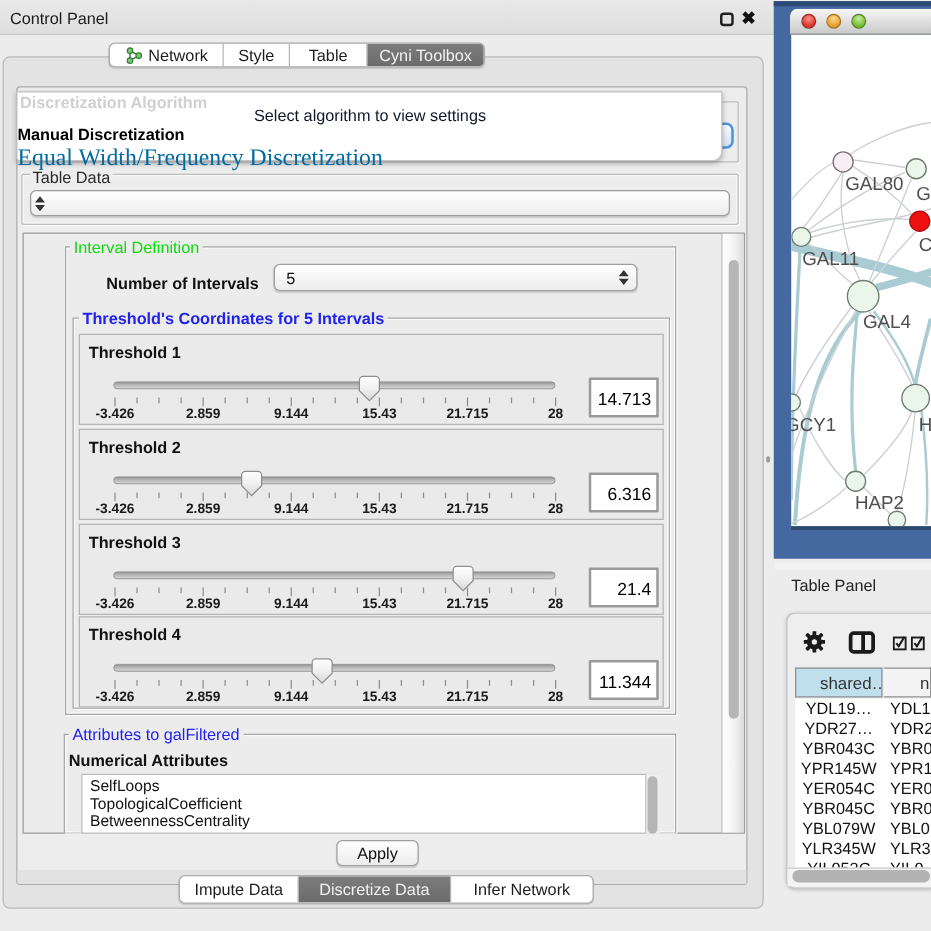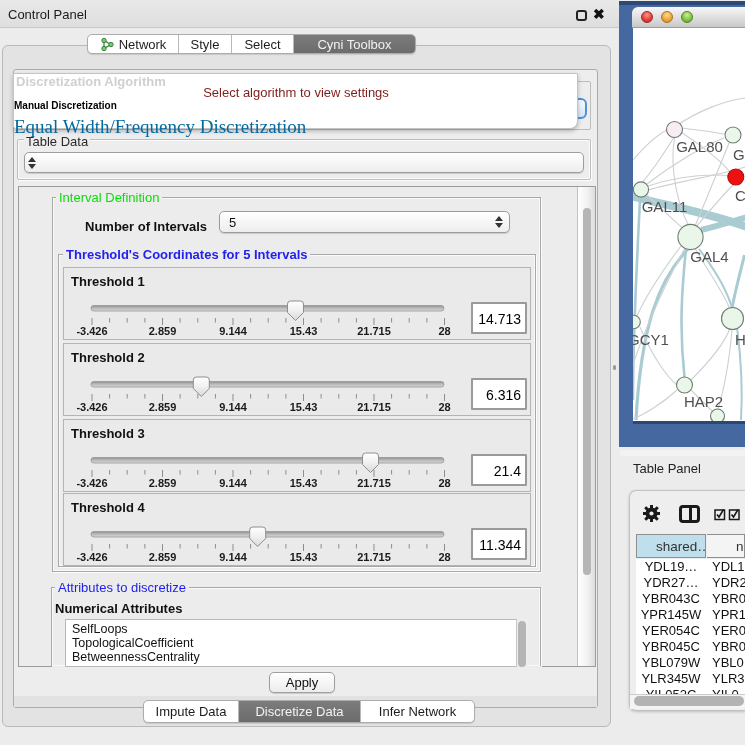"Select" div.tab { text: Select -> Table }
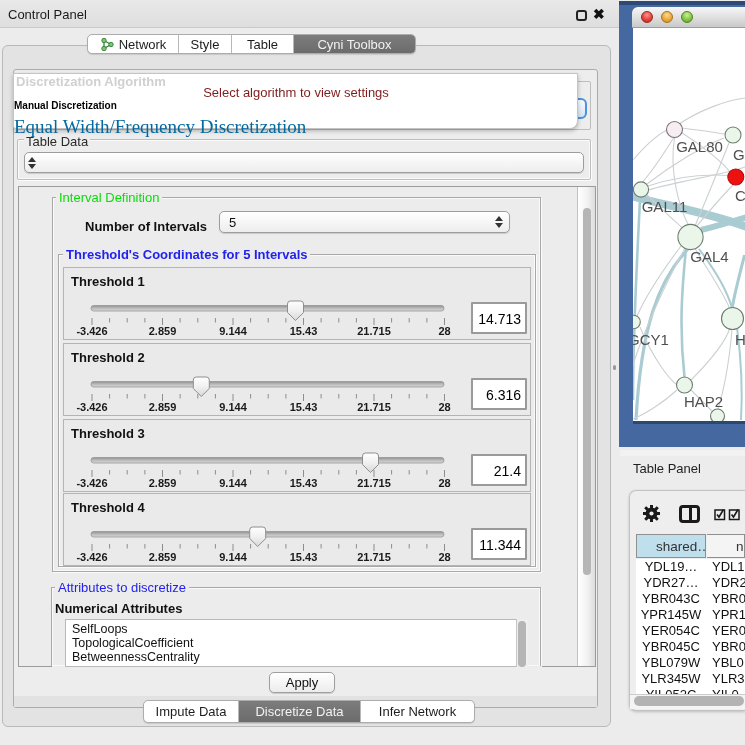"Cyni Toolbox" div.tab { width: 121px -> 93px }
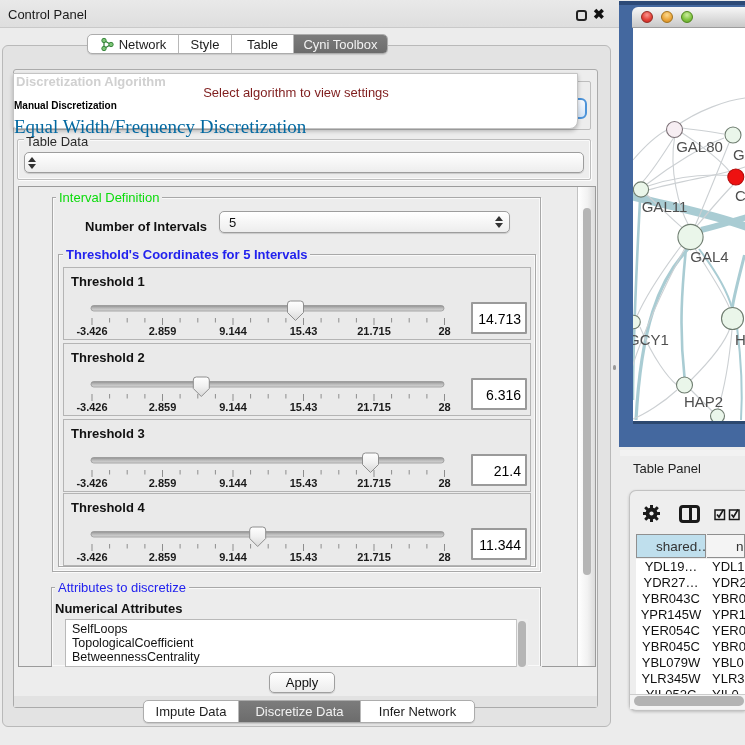"Select algorithm to view settings" #ovhint { color: #7f1d1d -> #0f172a }
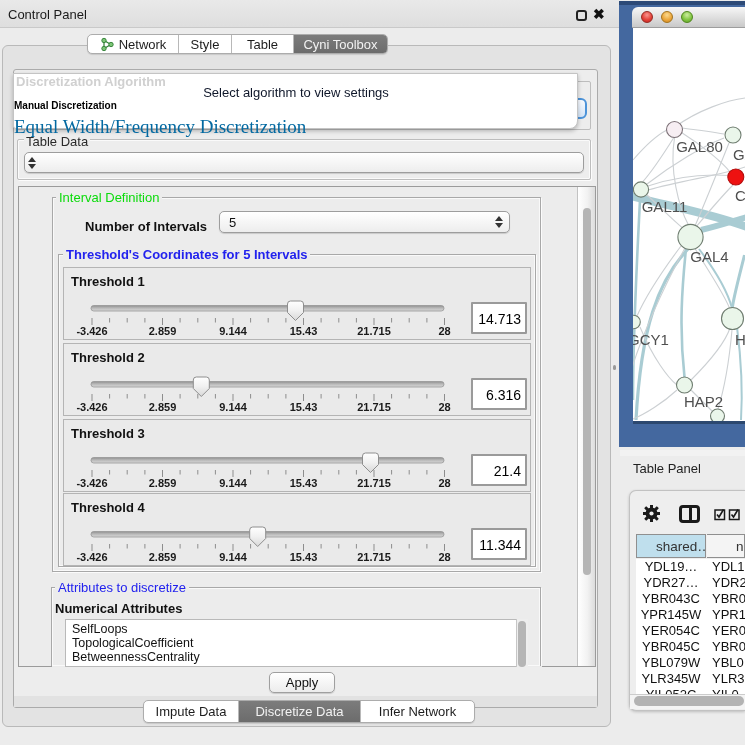"Manual Discretization" #ovitem1 { font-size: 10px -> 13px }
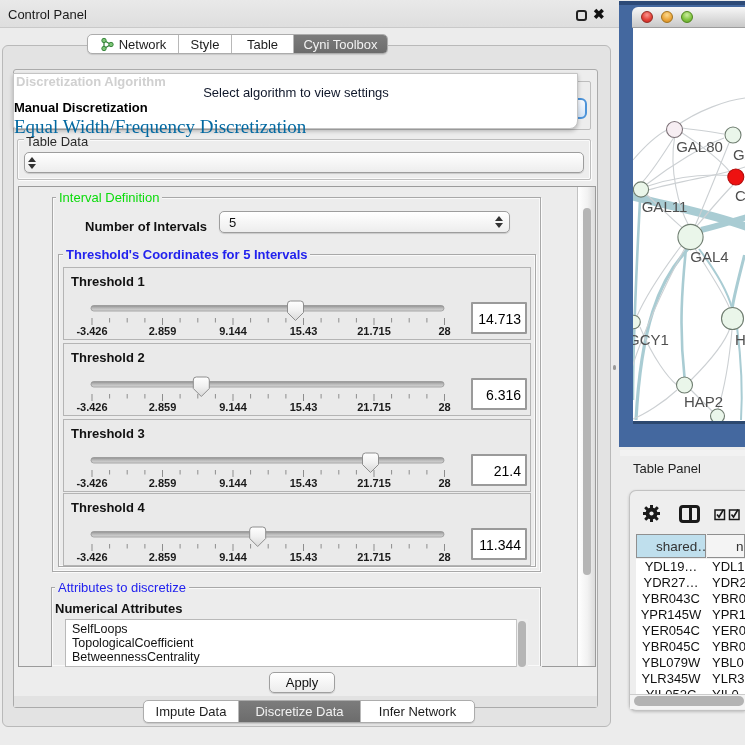"Attributes to discretize" div.gtitle { text: discretize -> galFiltered }
